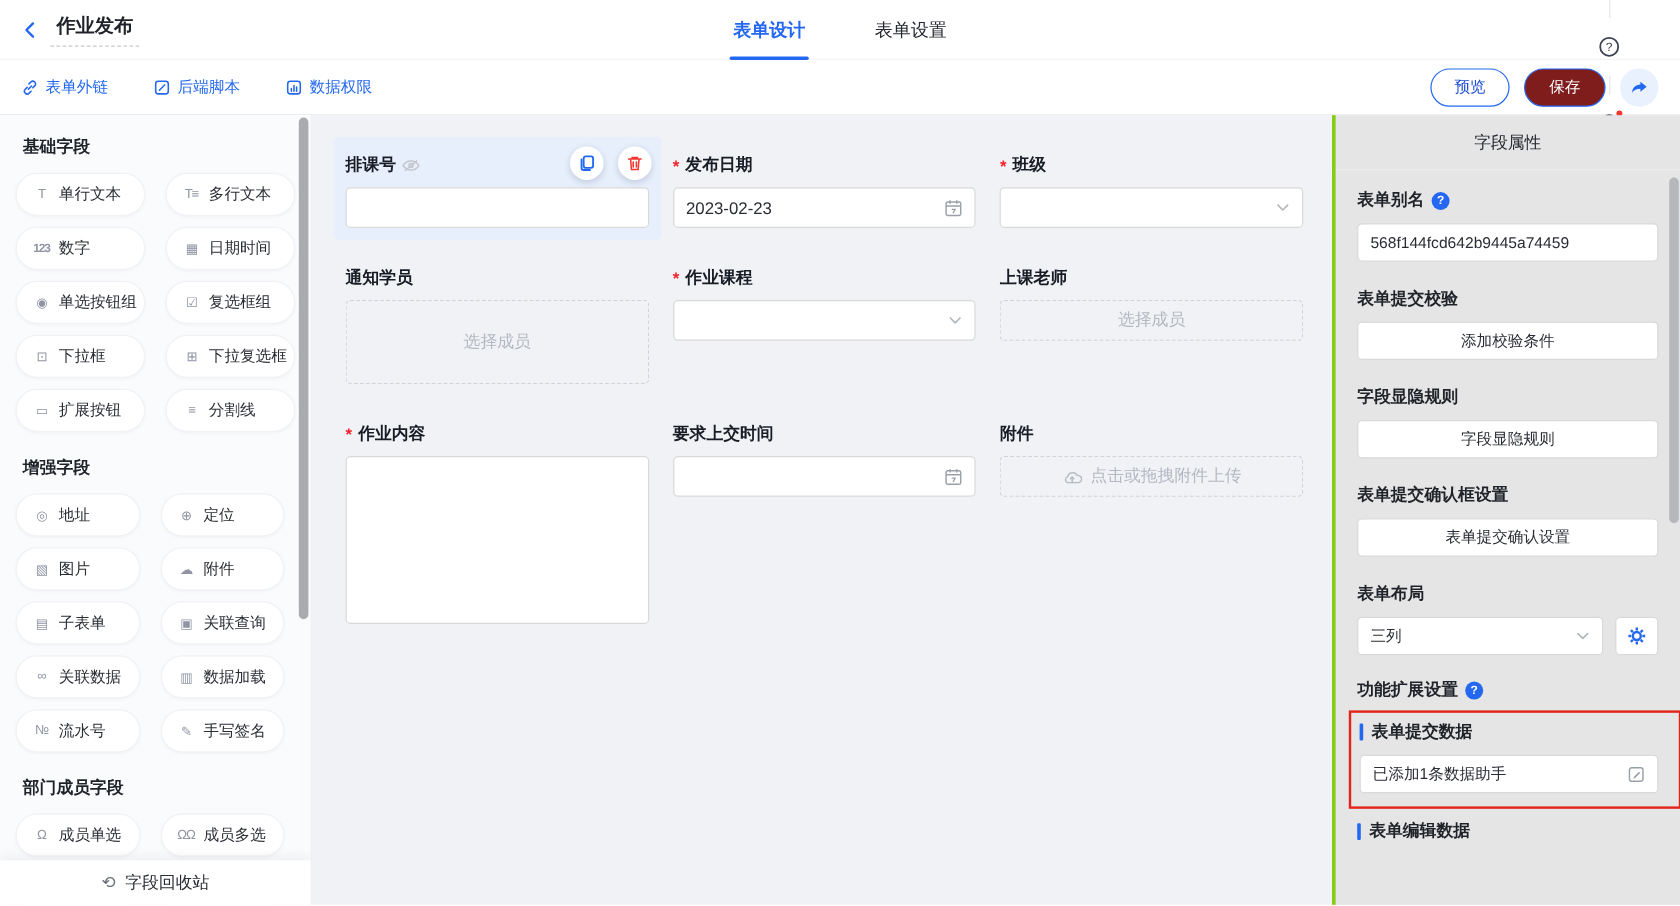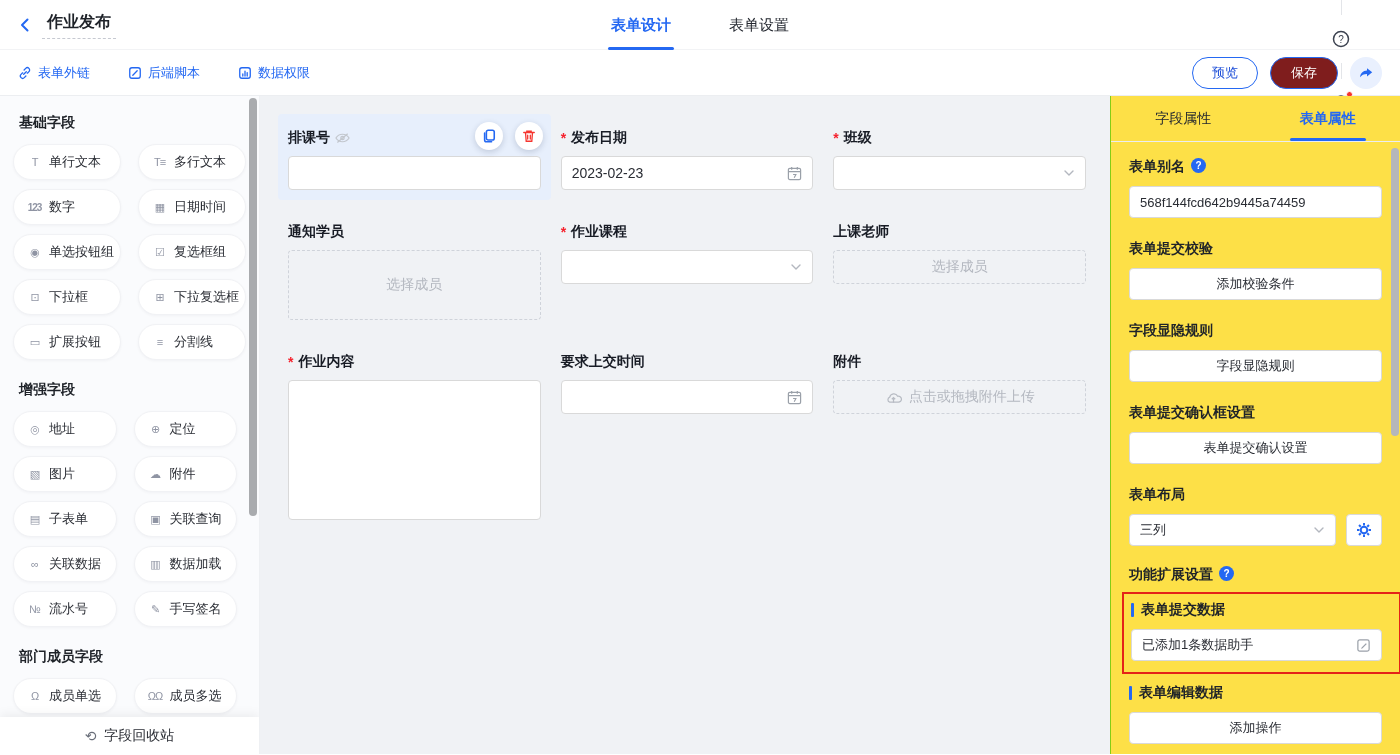"字段属性" .panel { background: #fde047 -> #e5e5e5; border-left: 1px solid #84cc16 -> 3px solid #84cc16 }
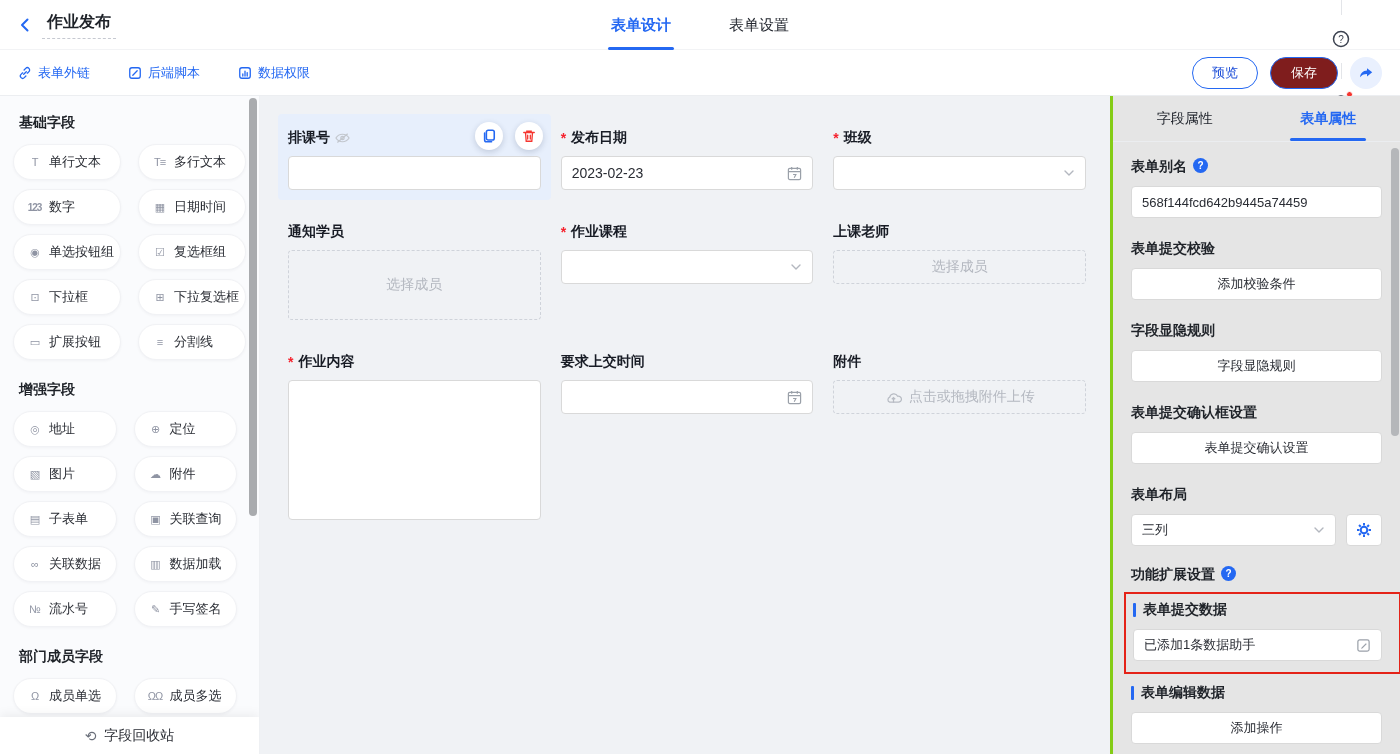"表单属性" div.ptab { html: <div> <span>表单属性</span> </div> -> none }
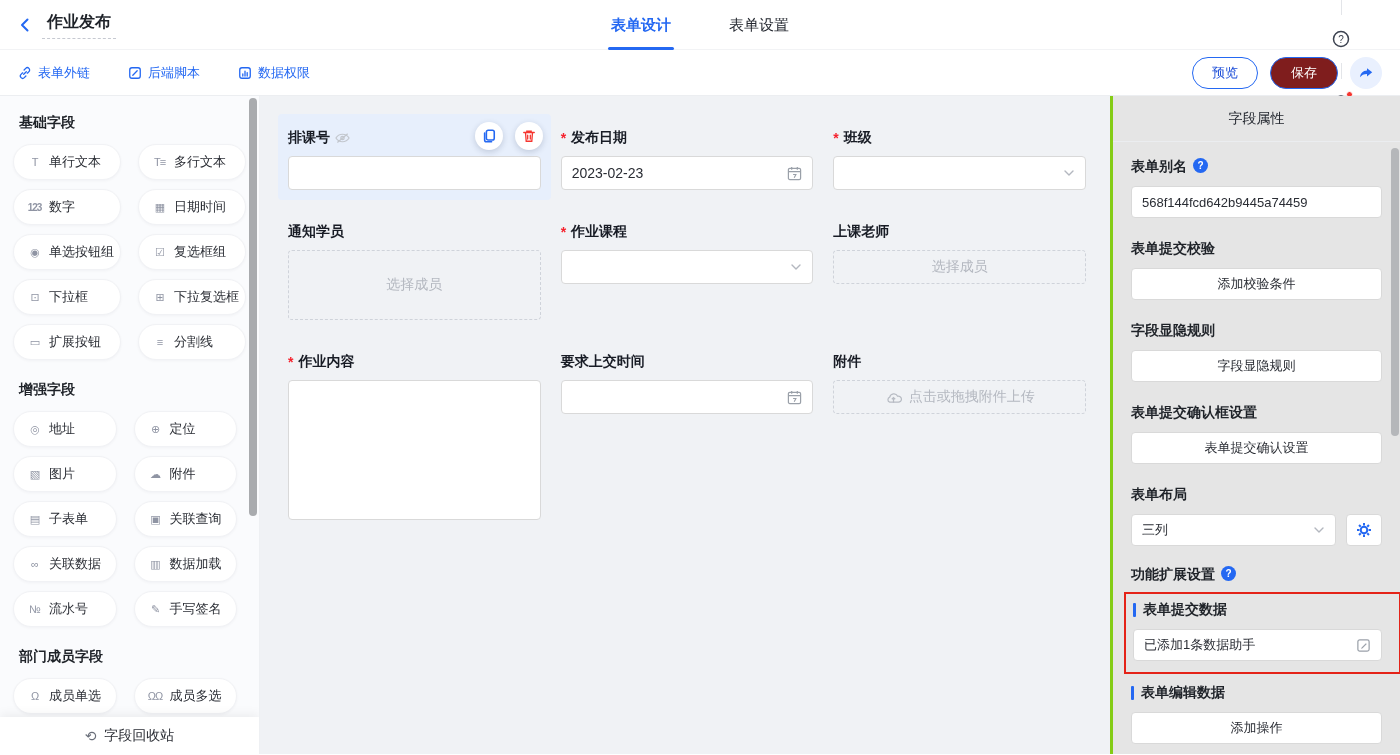"表单别名" .p-title { align-items: flex-start -> center }
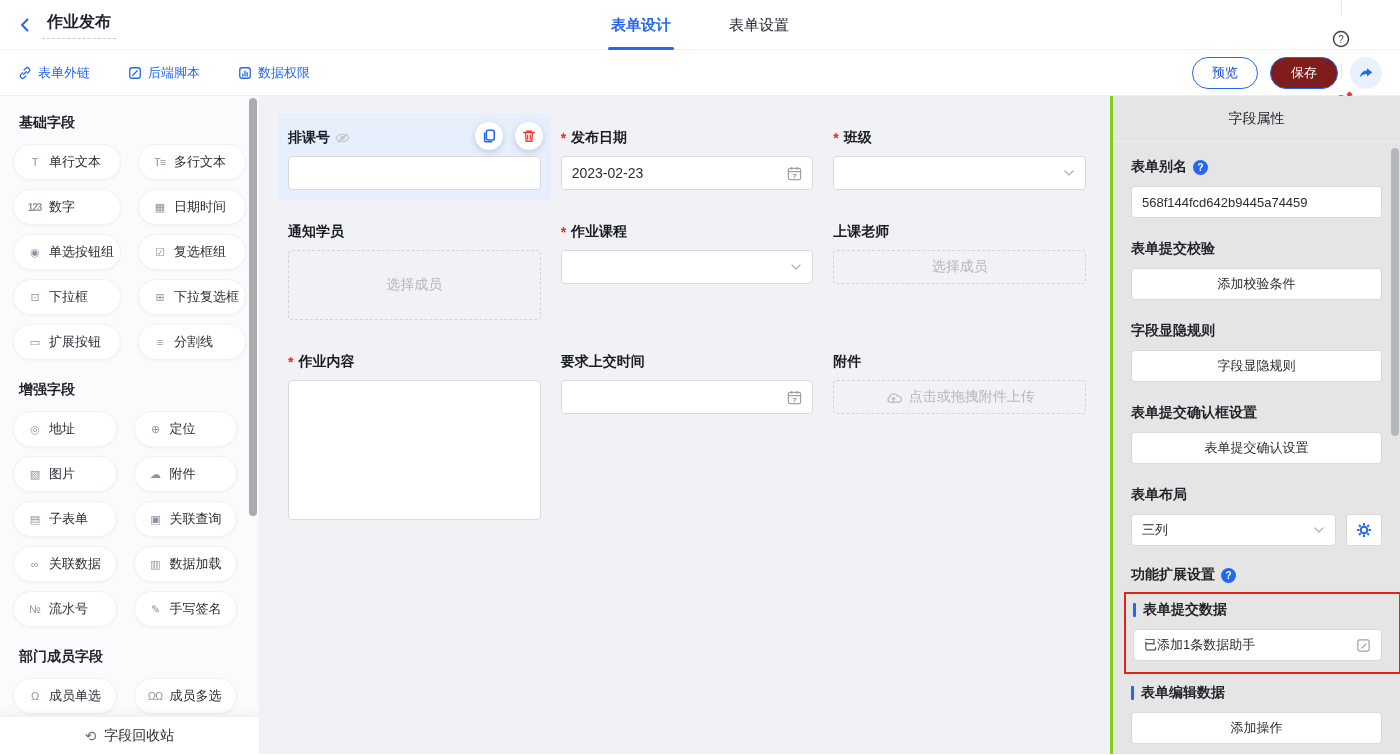"添加操作" div.p-btn { html: <div> <span>添加操作</span> </div> -> none }
